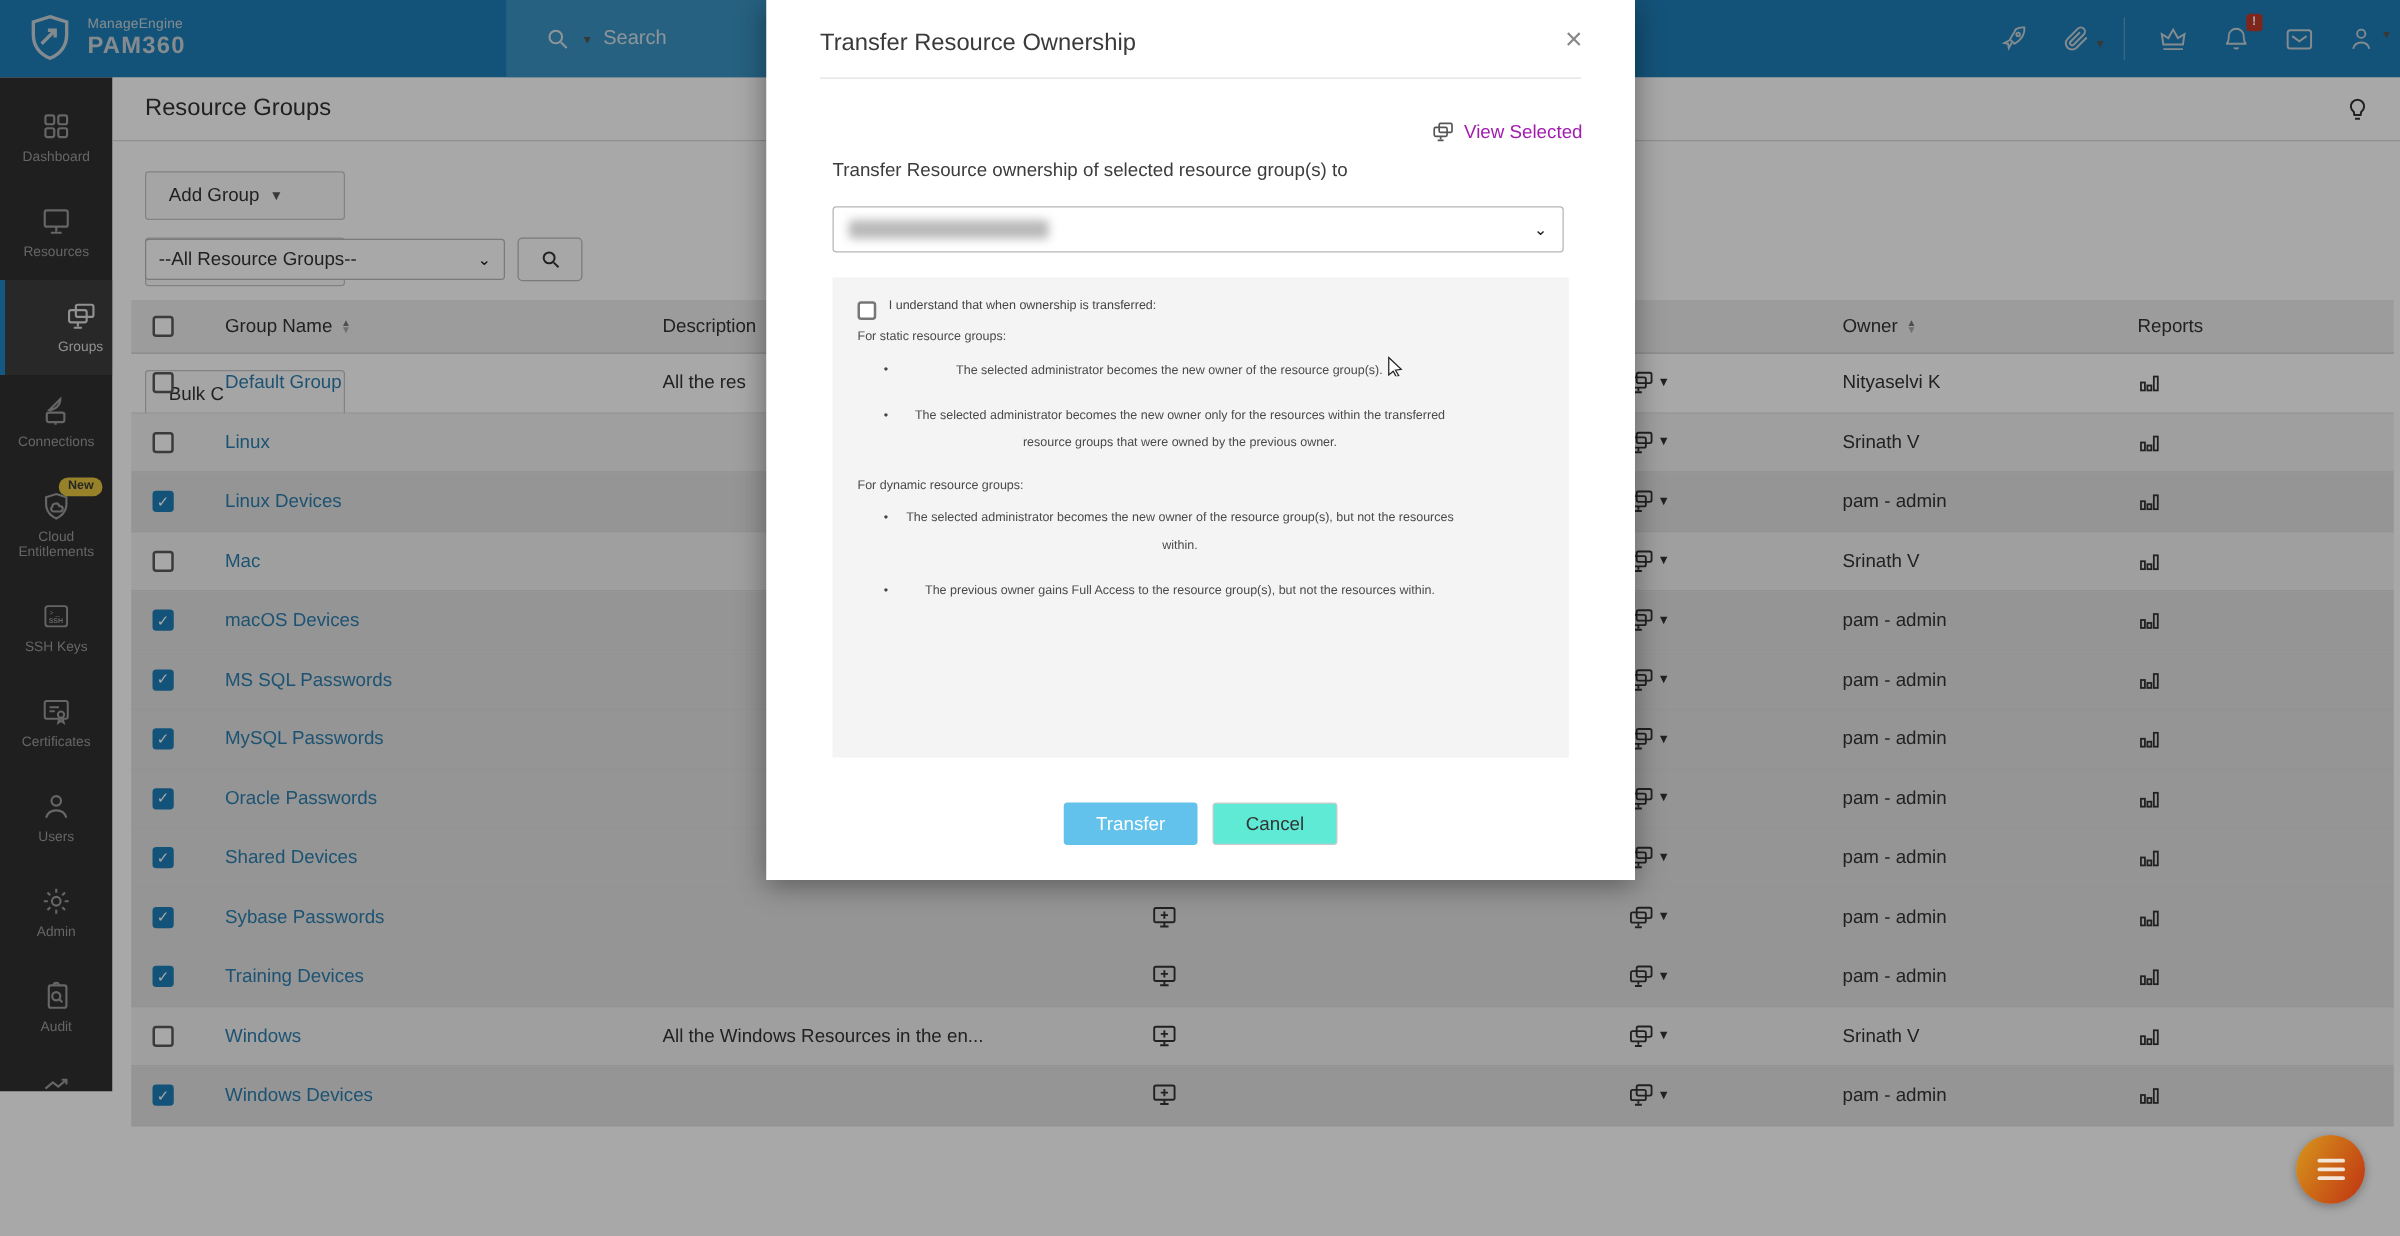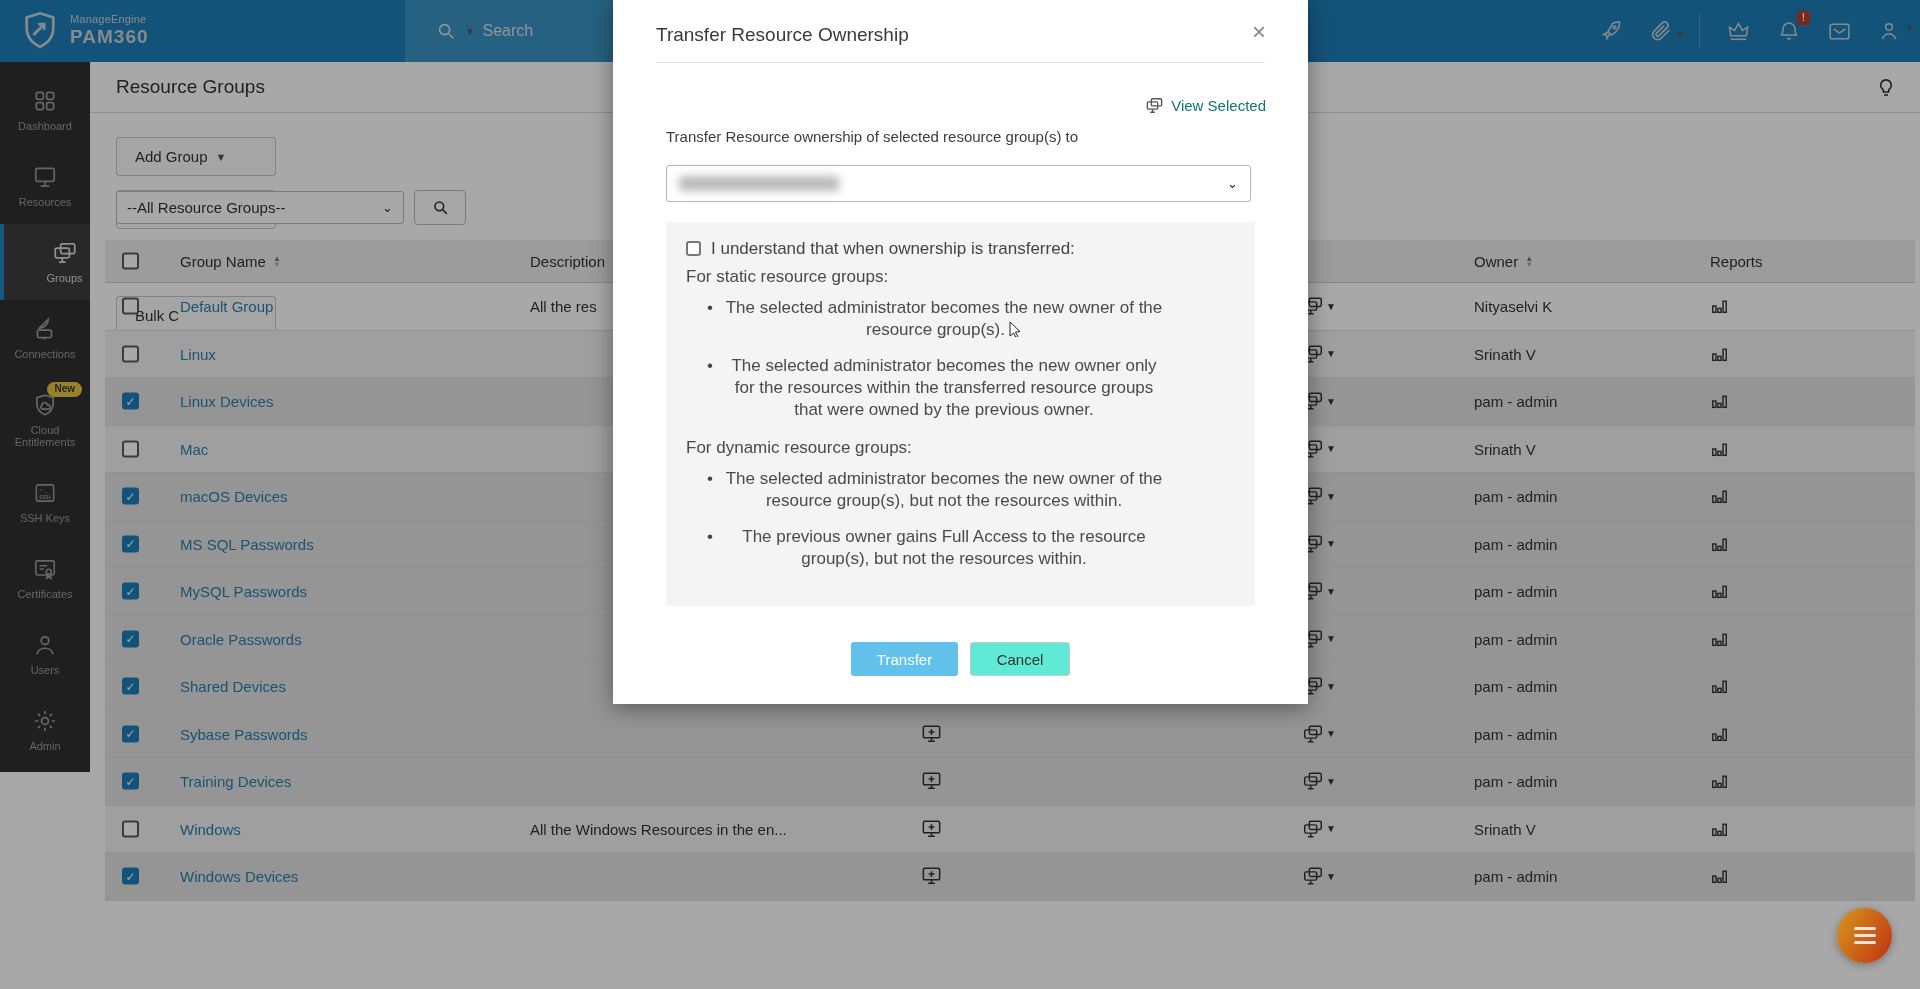"View Selected" .m-viewsel { color: #0f766e -> #a21caf }
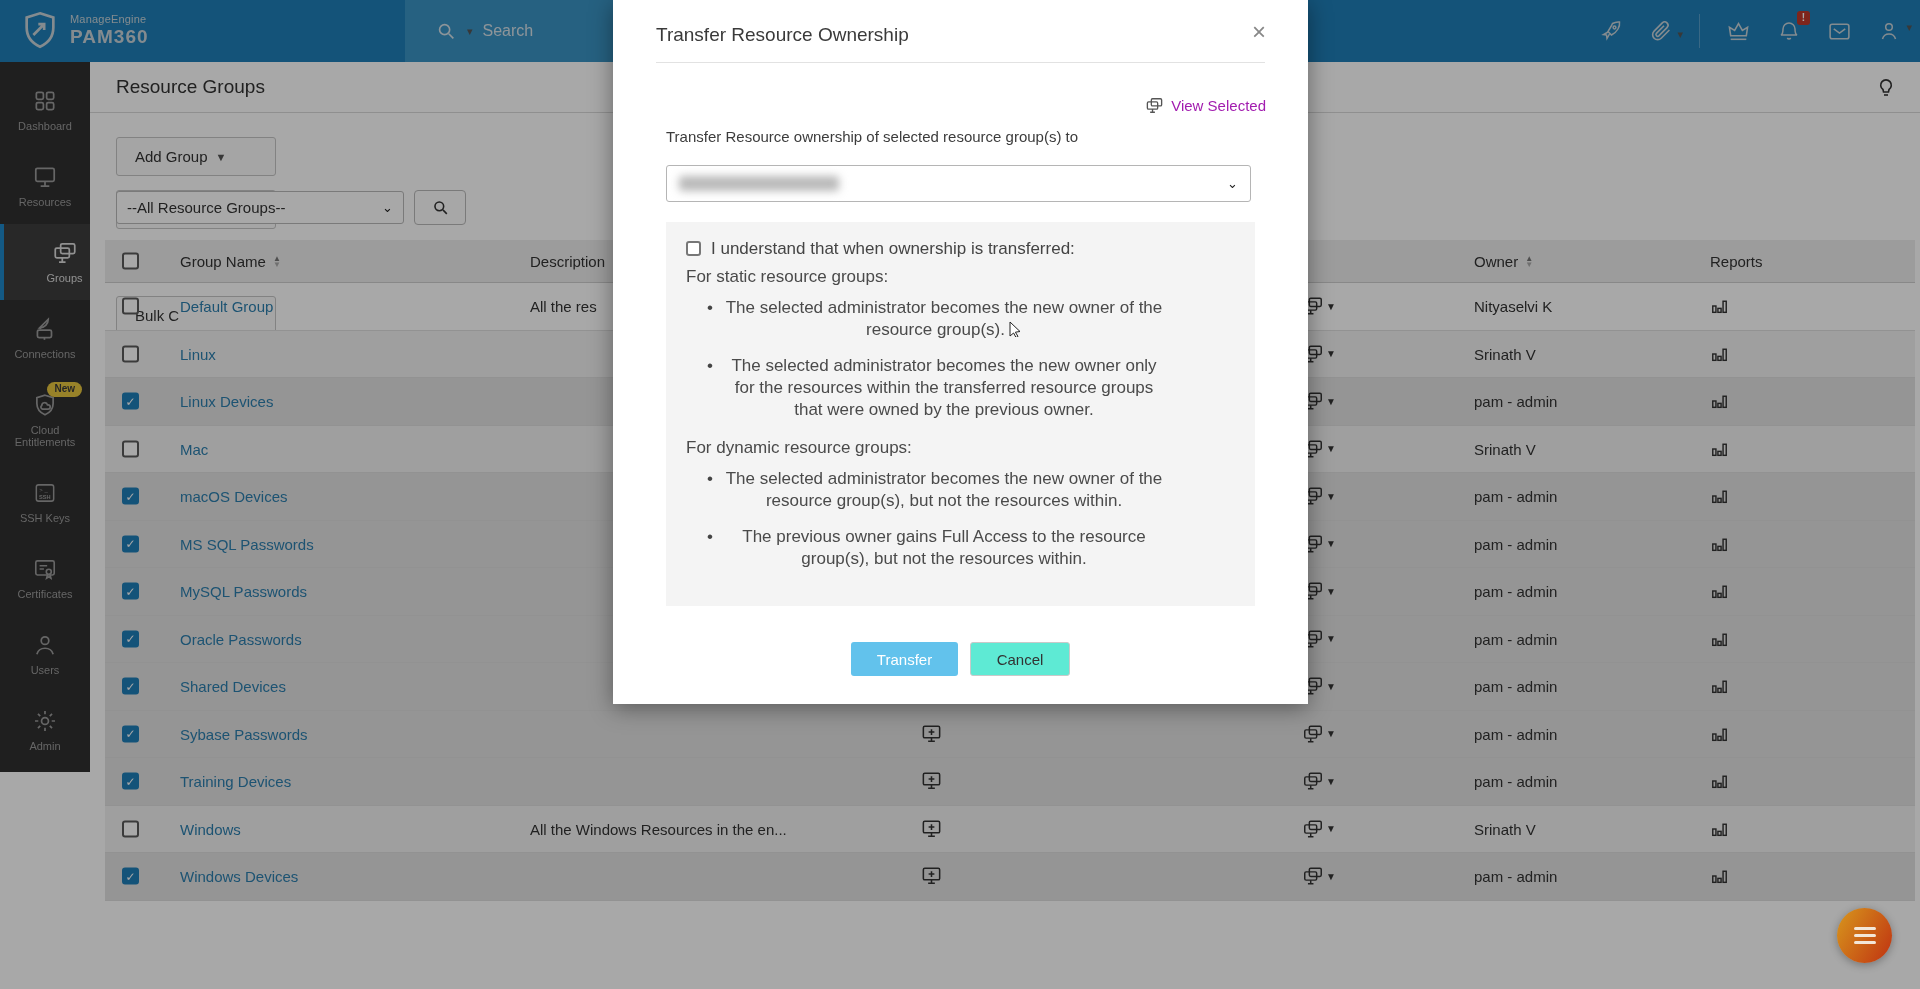"Dashboard" .sidebar { height: 710px -> 811px }
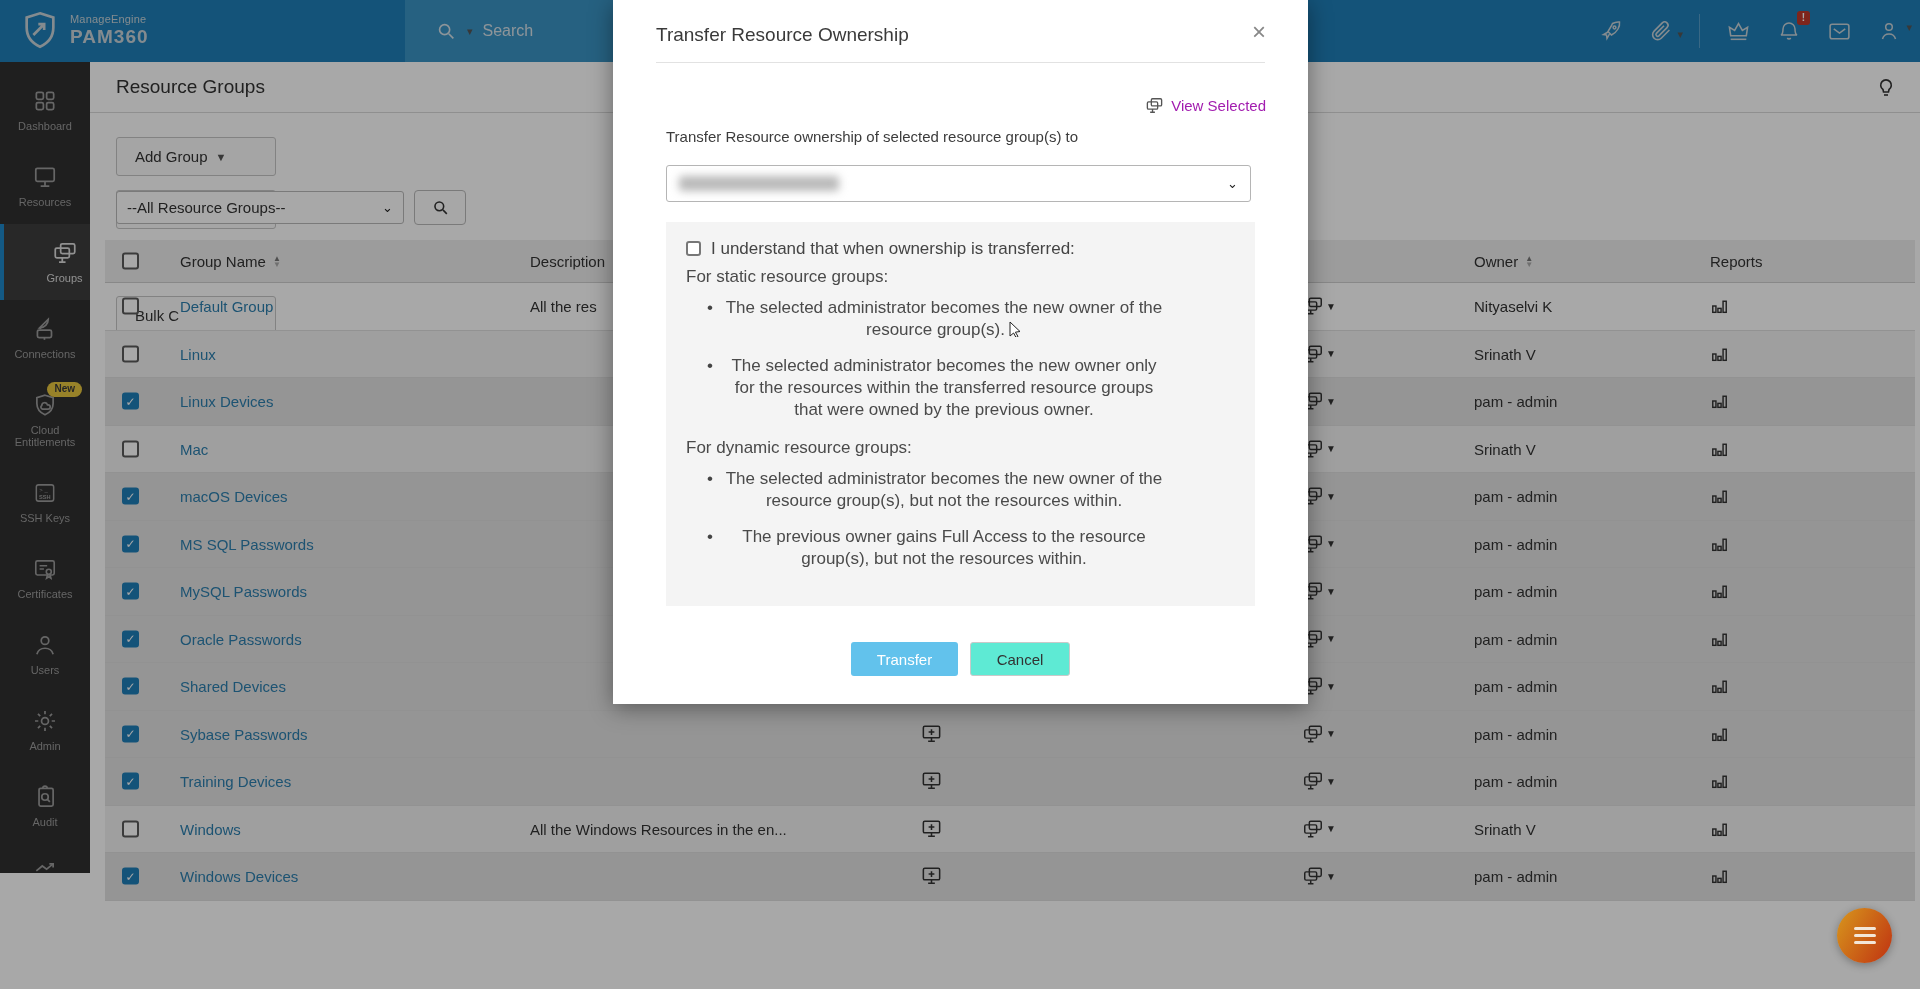"I understand that when ownership" .m-gray { font-size: 17px -> 10px }
